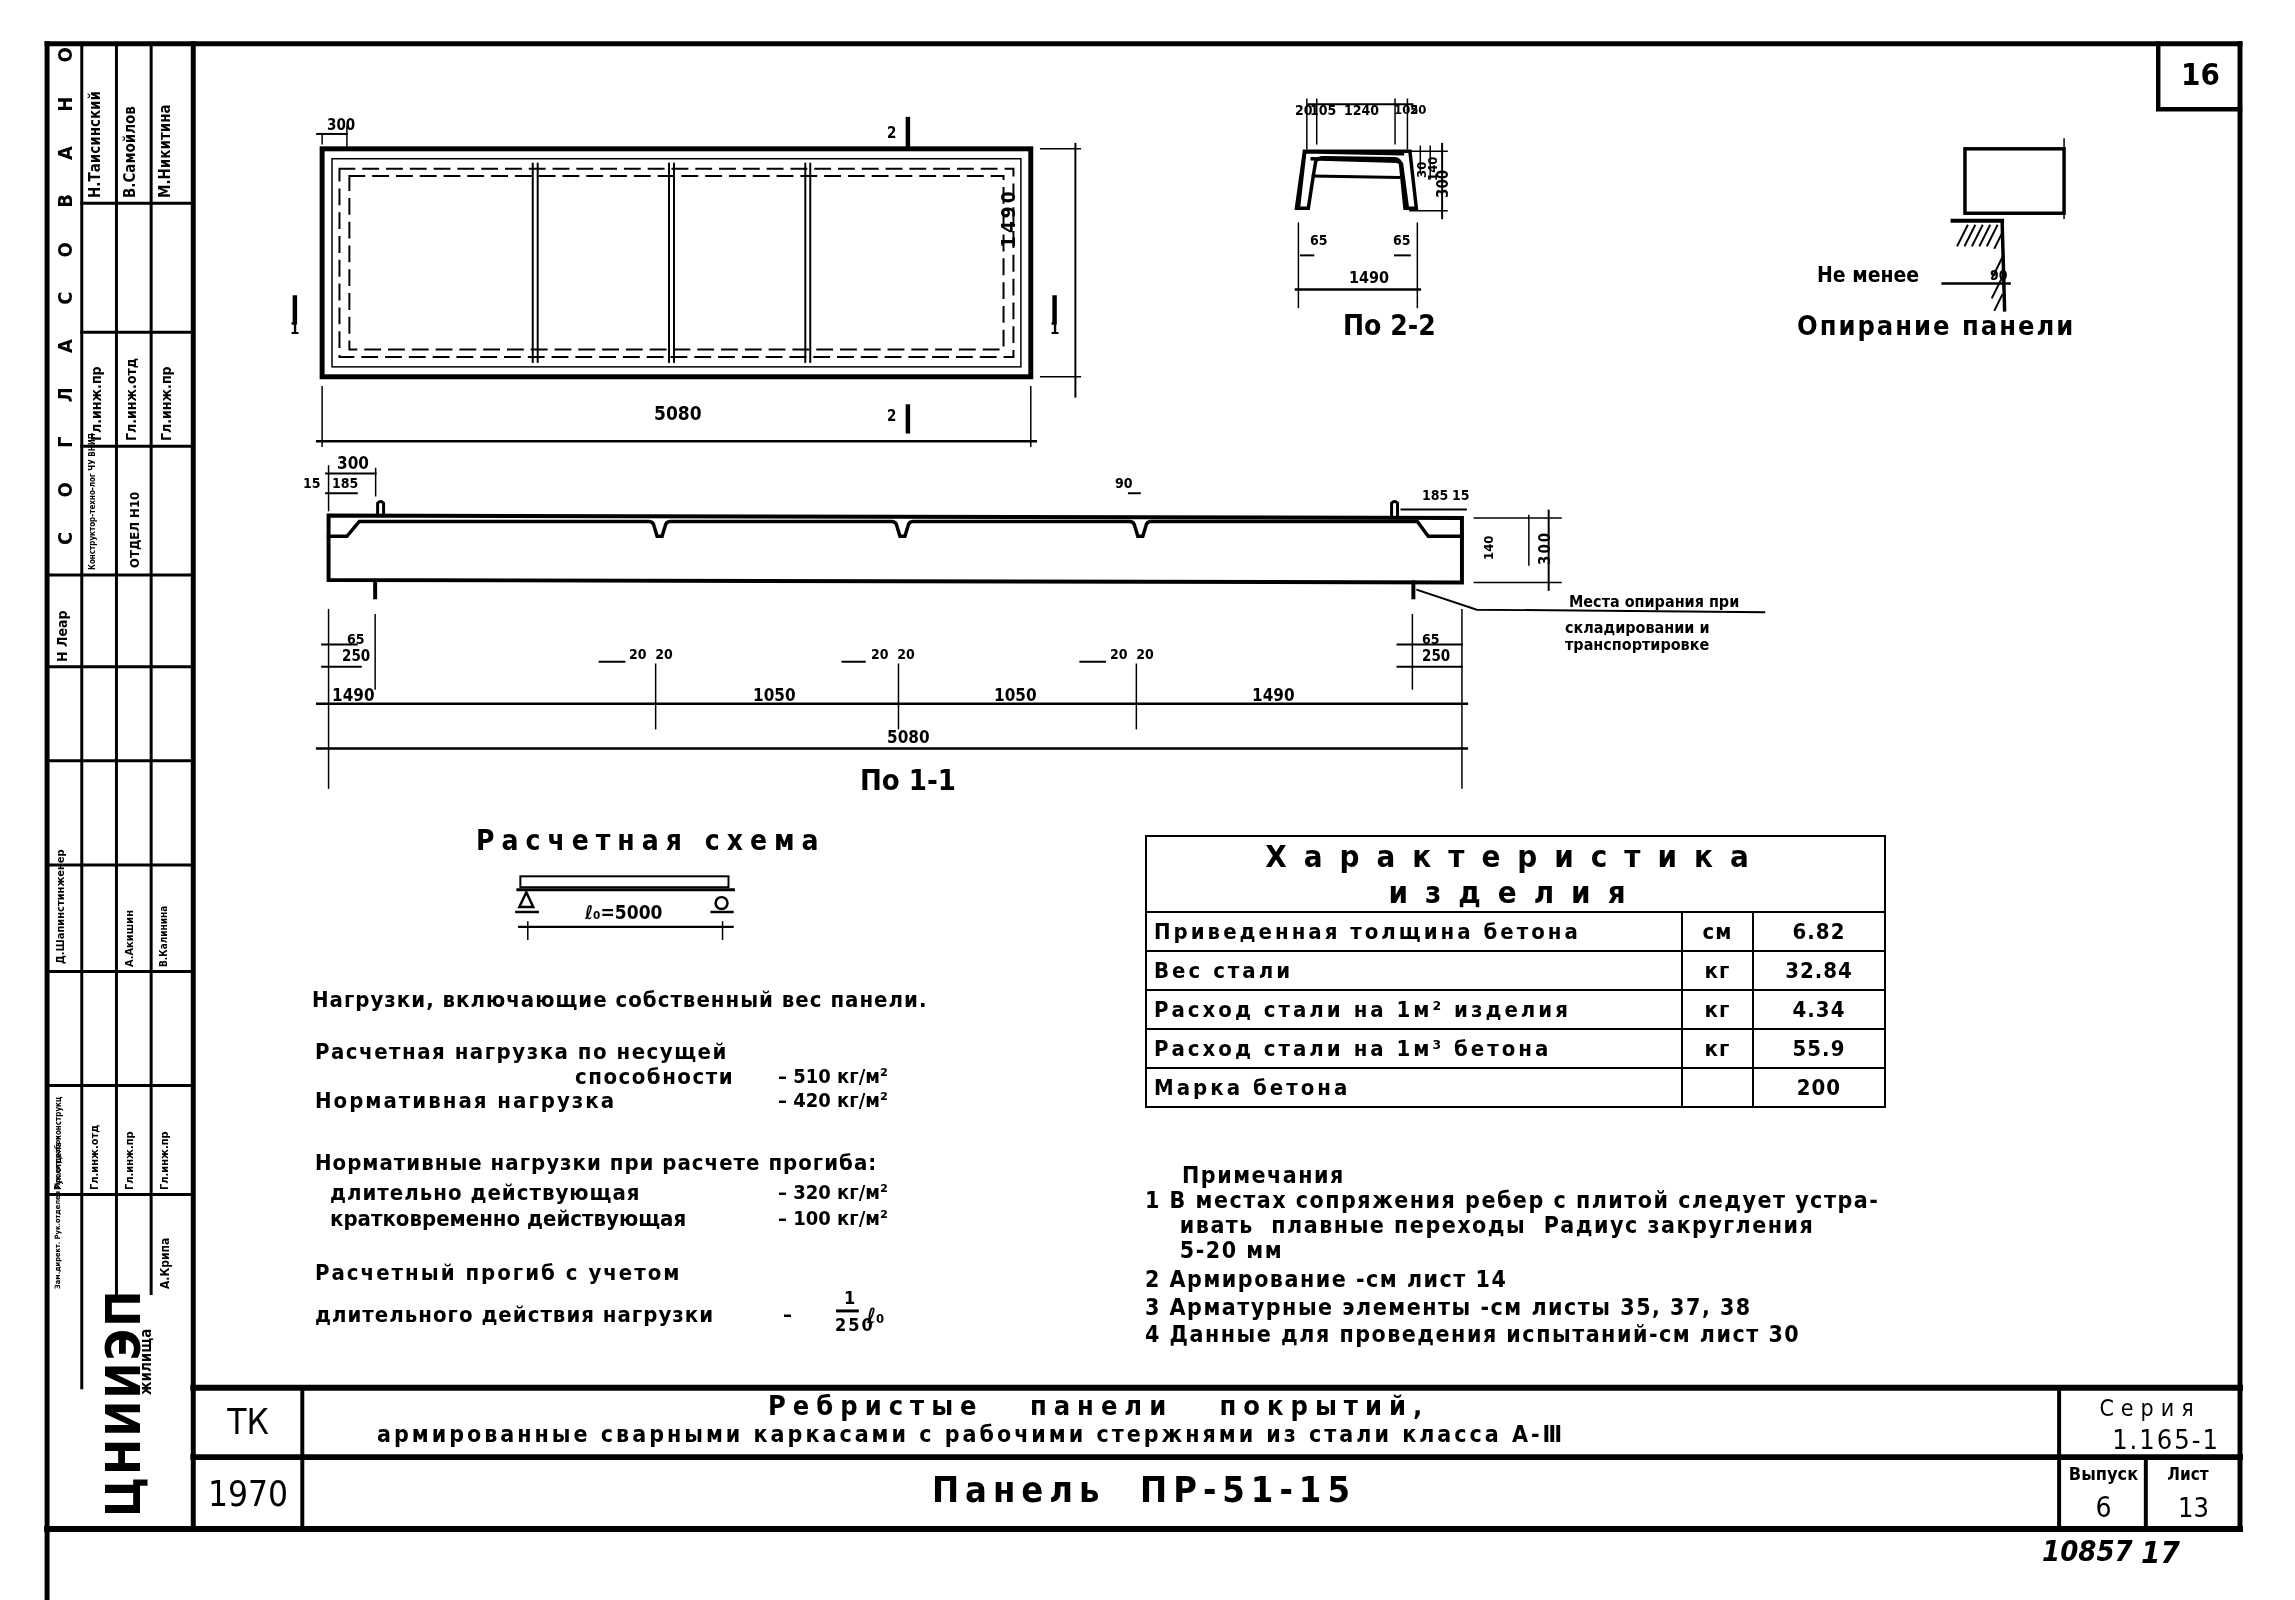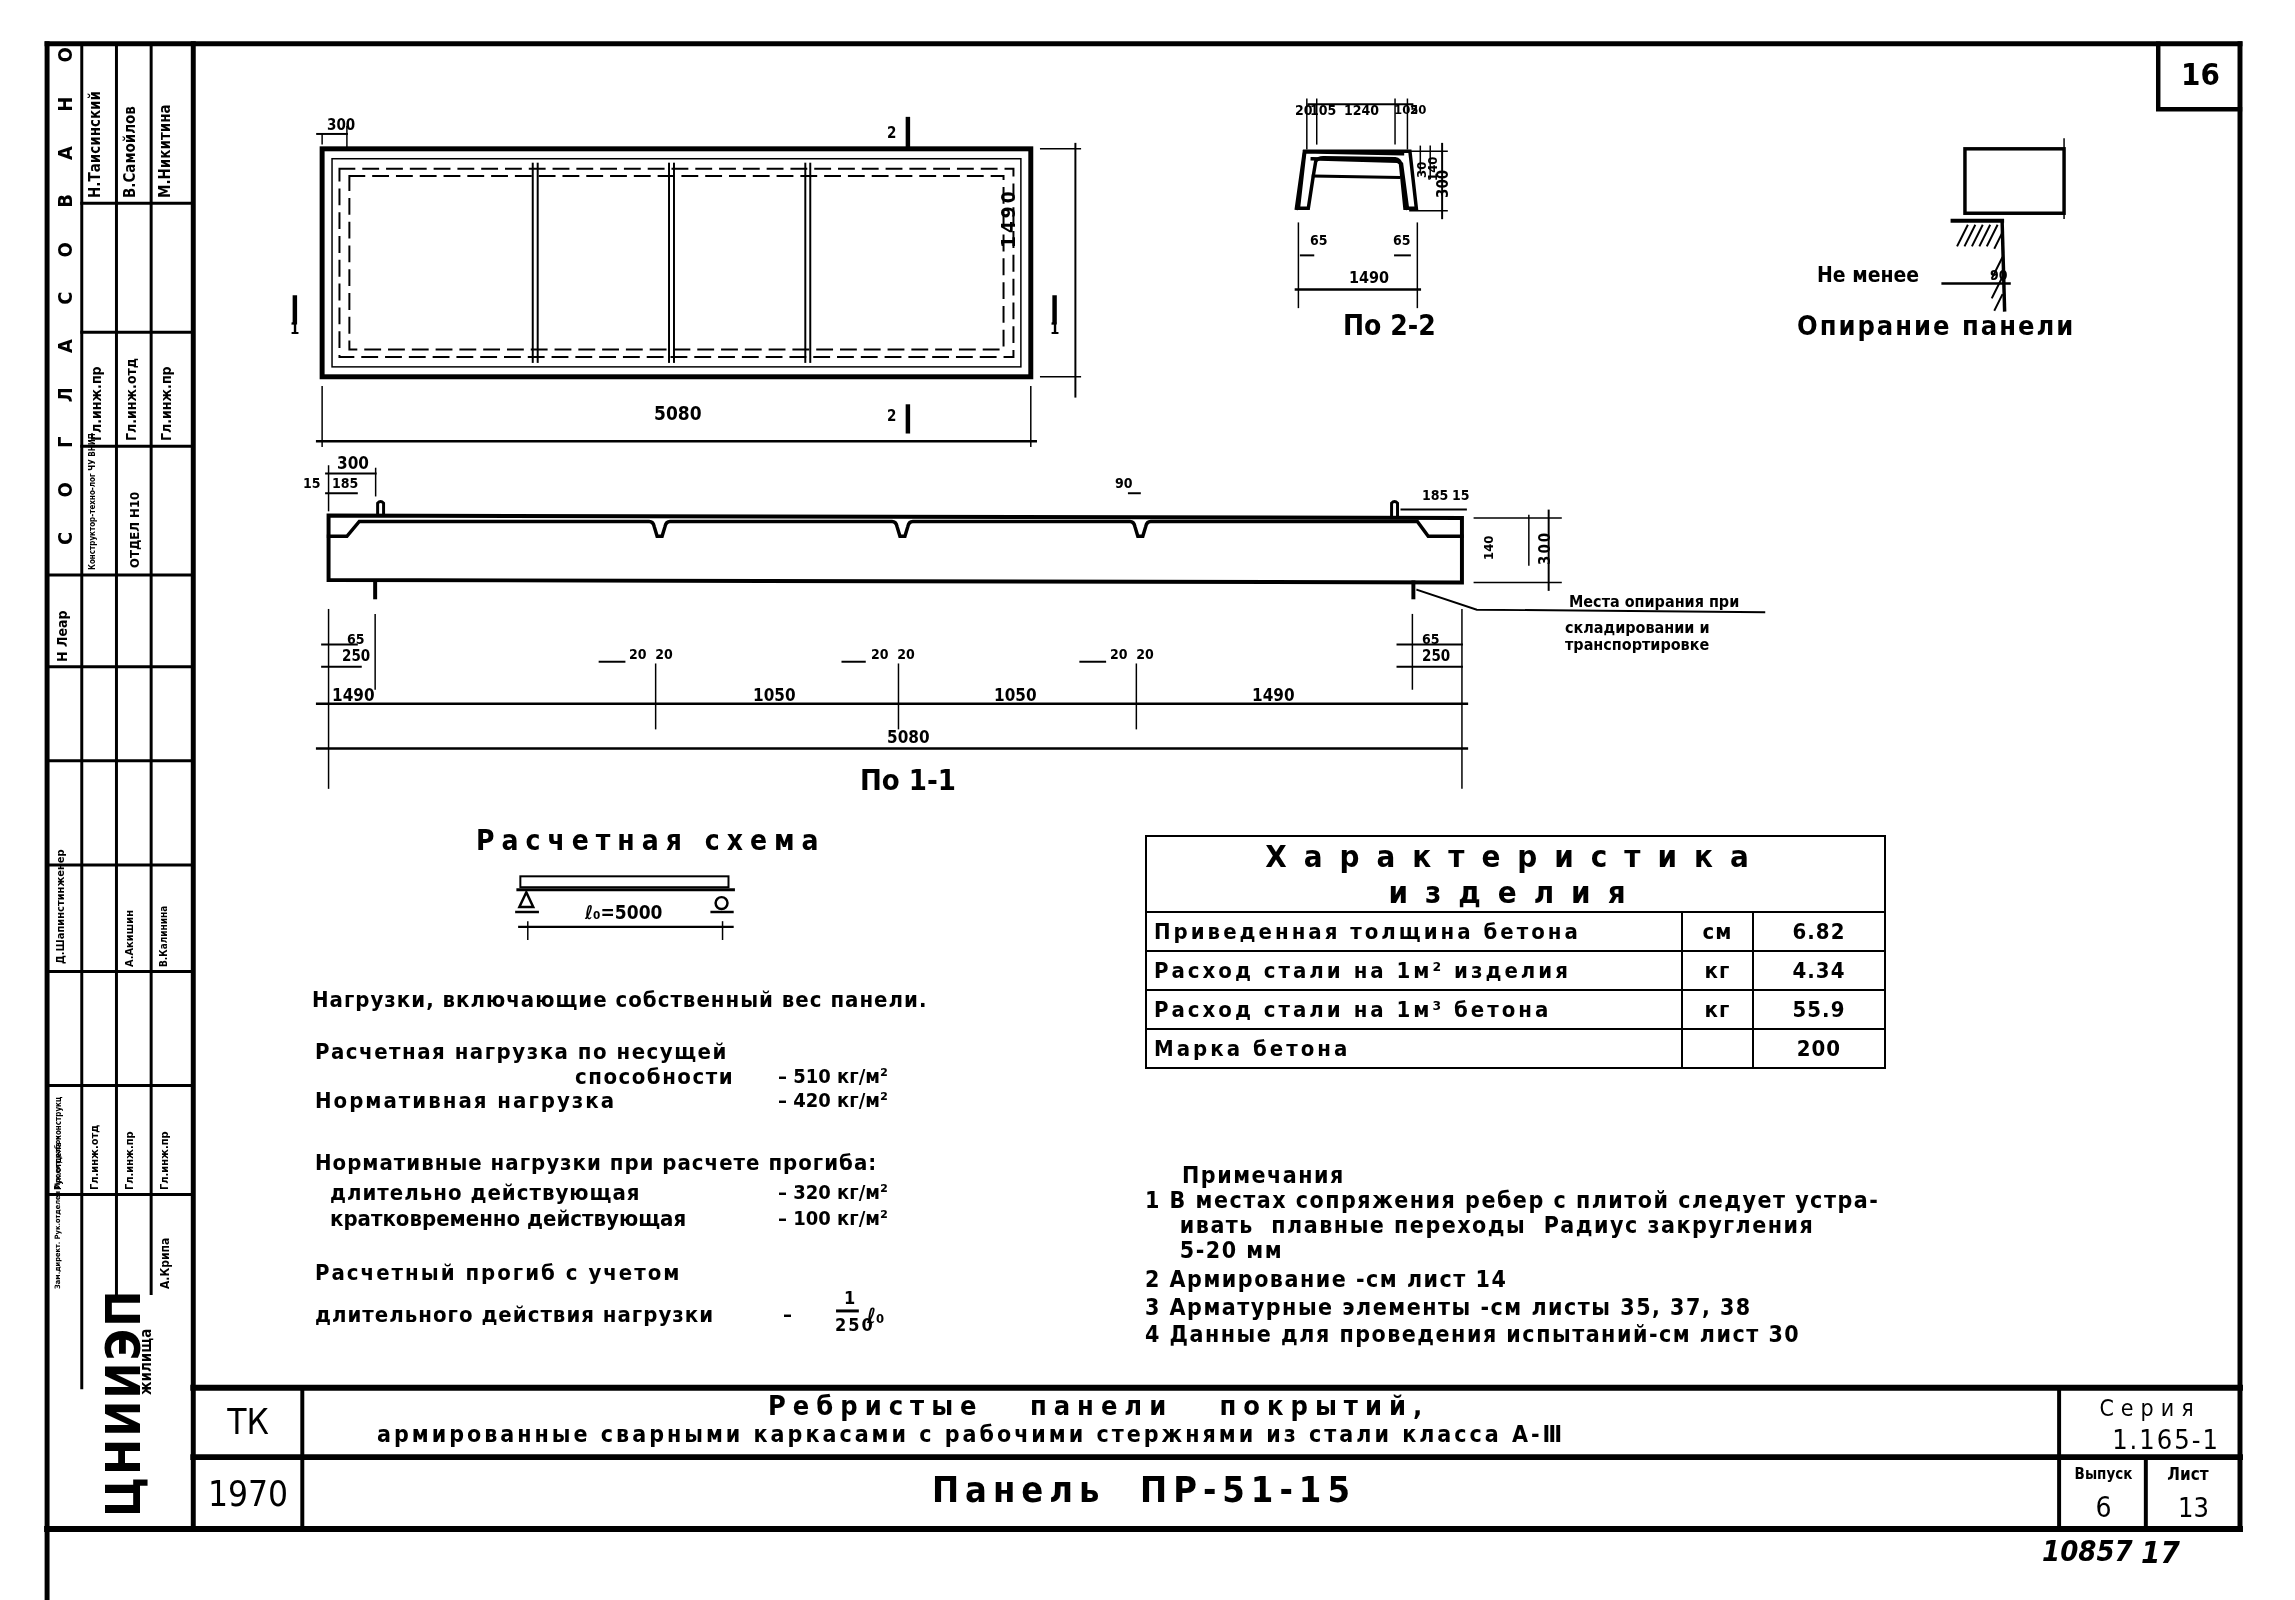"Вес стали" tr { html: none -> <tr> <td>Вес стали</td> <td>кг</td> <td>32.84</td> </tr> }
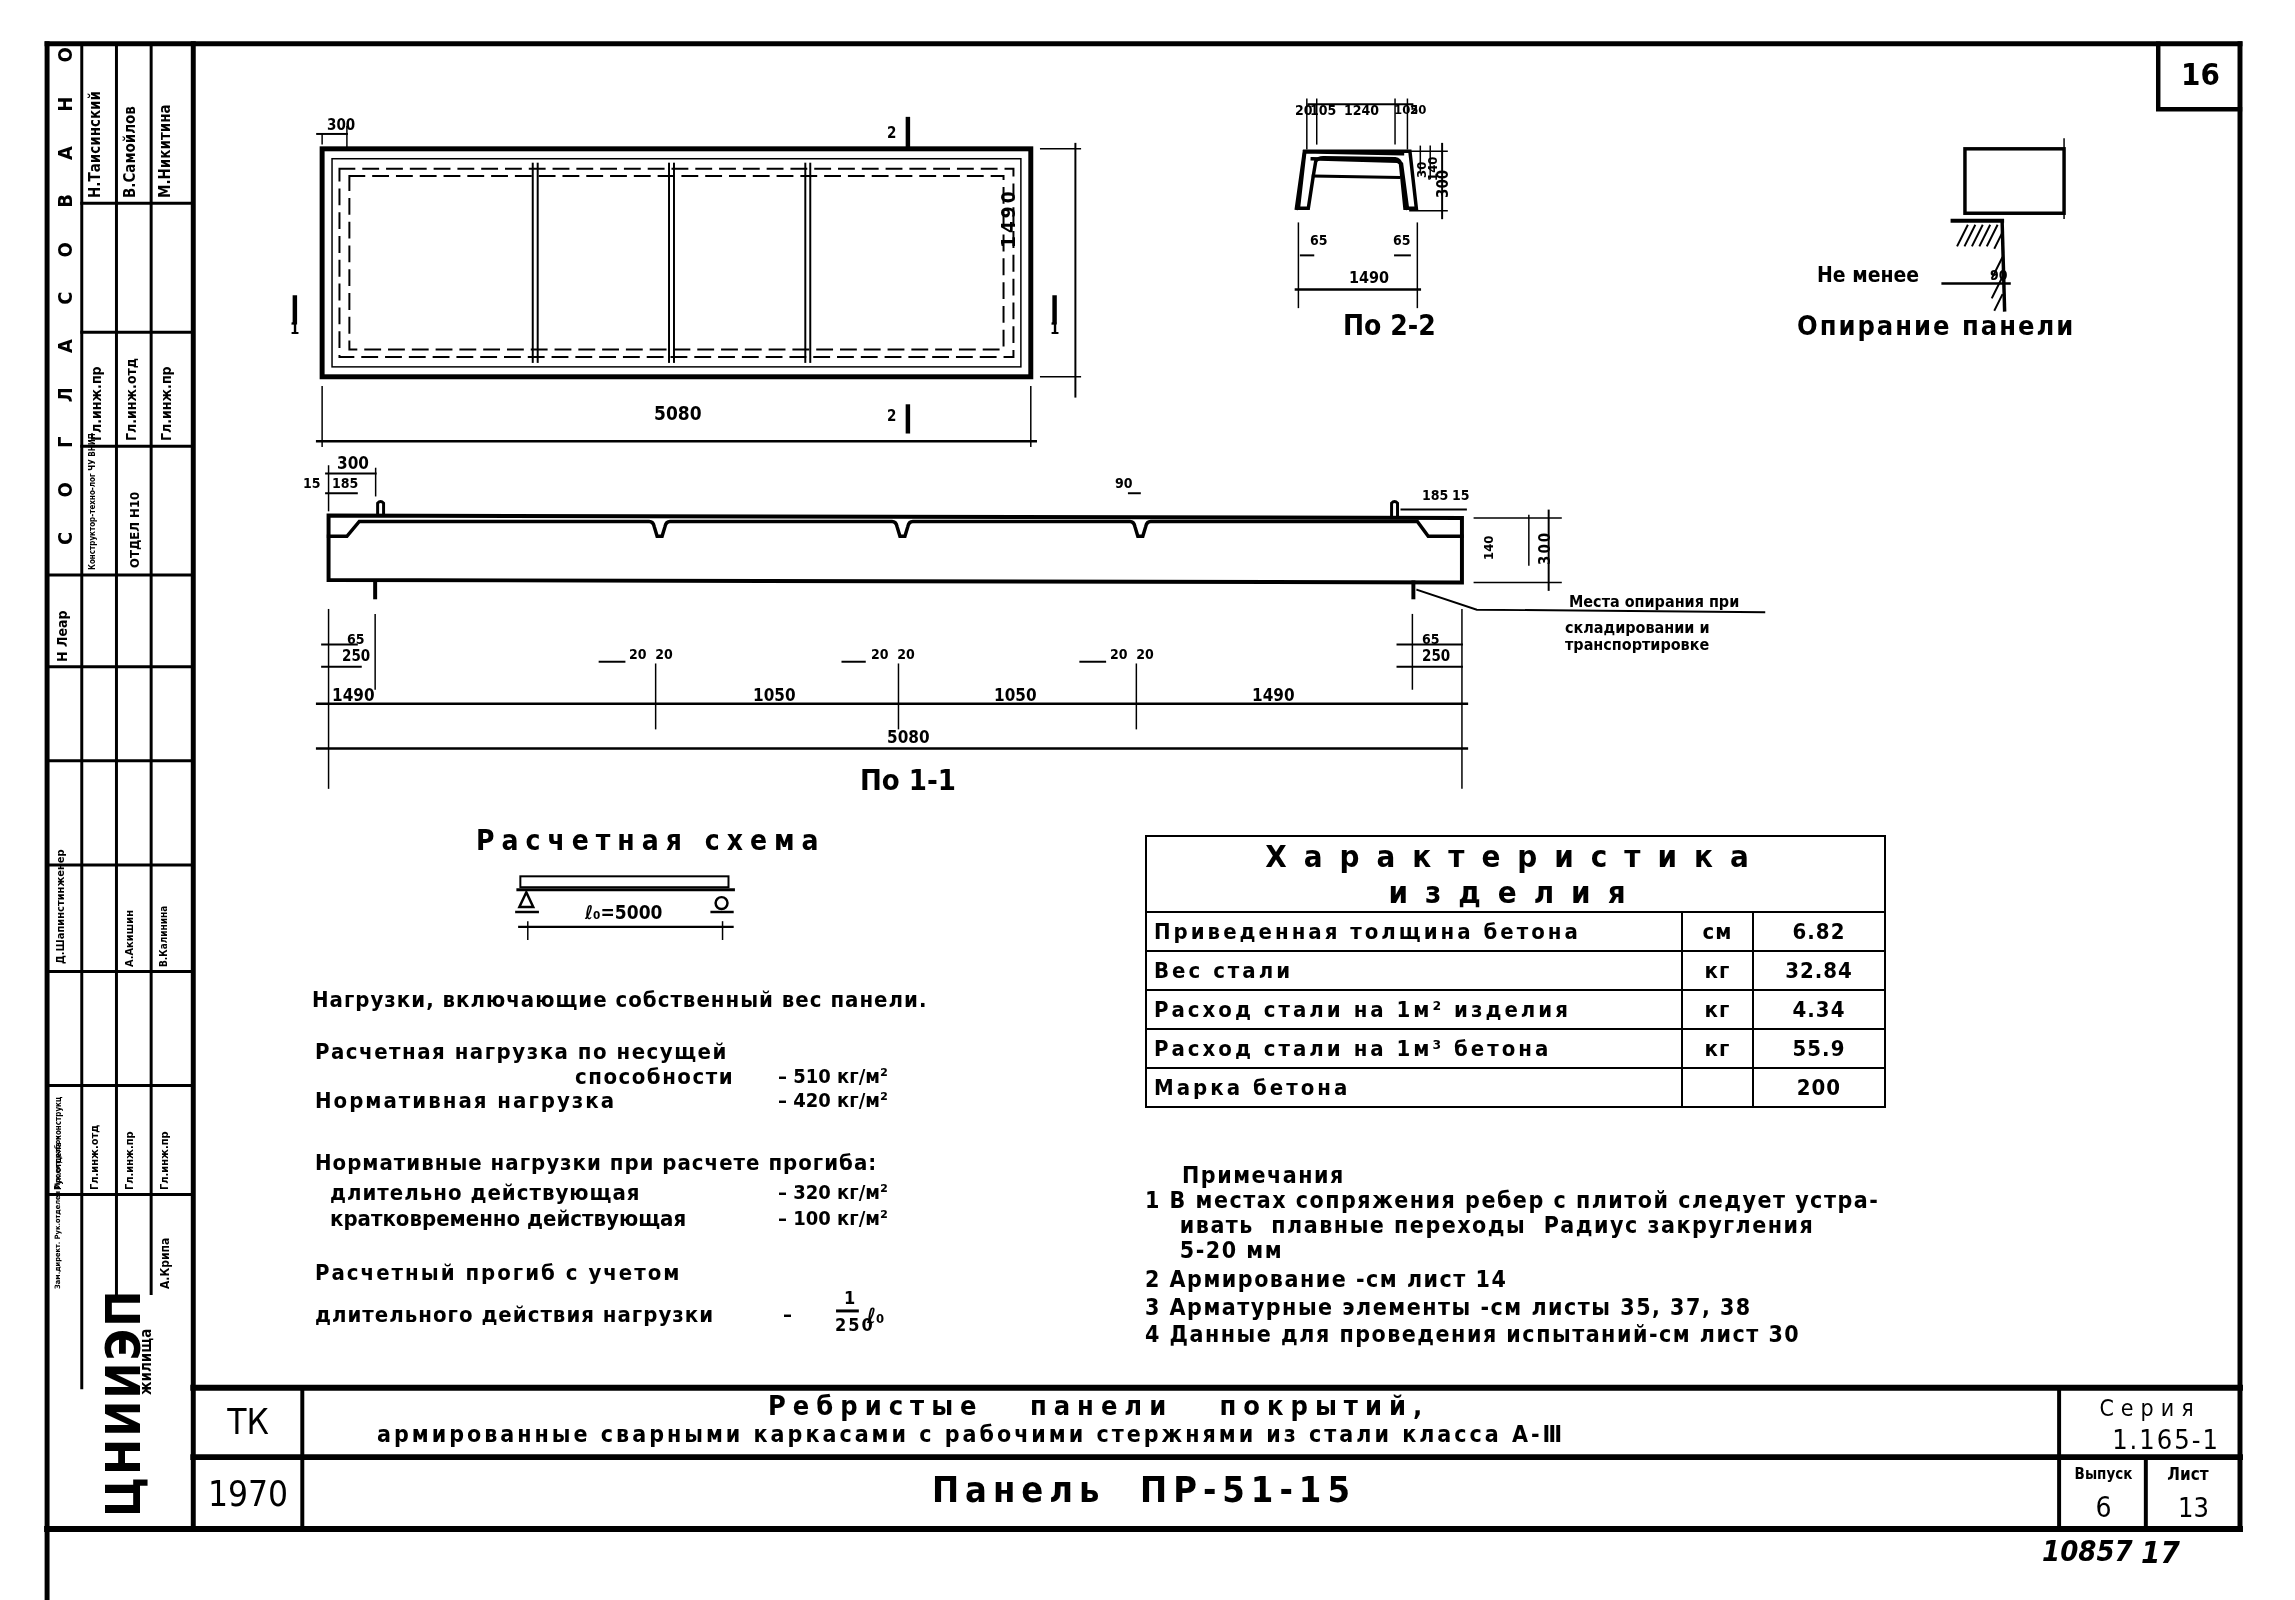"Выпуск" div.tb-cell { font-size: 15px -> 18px }
